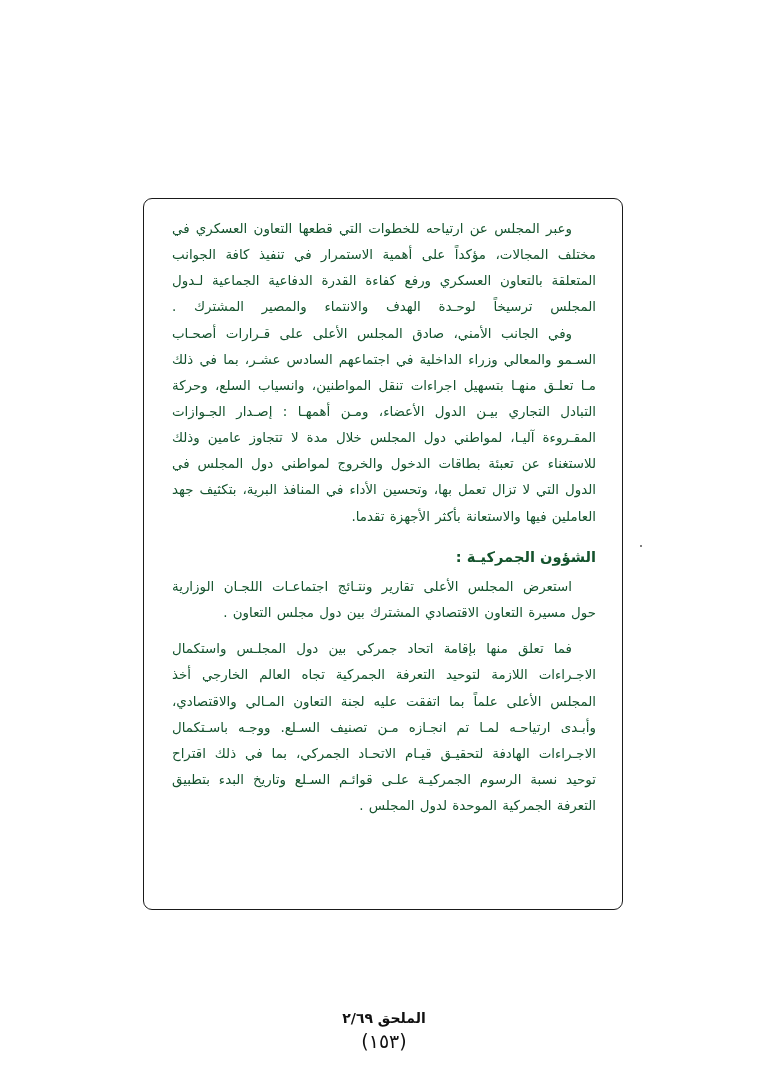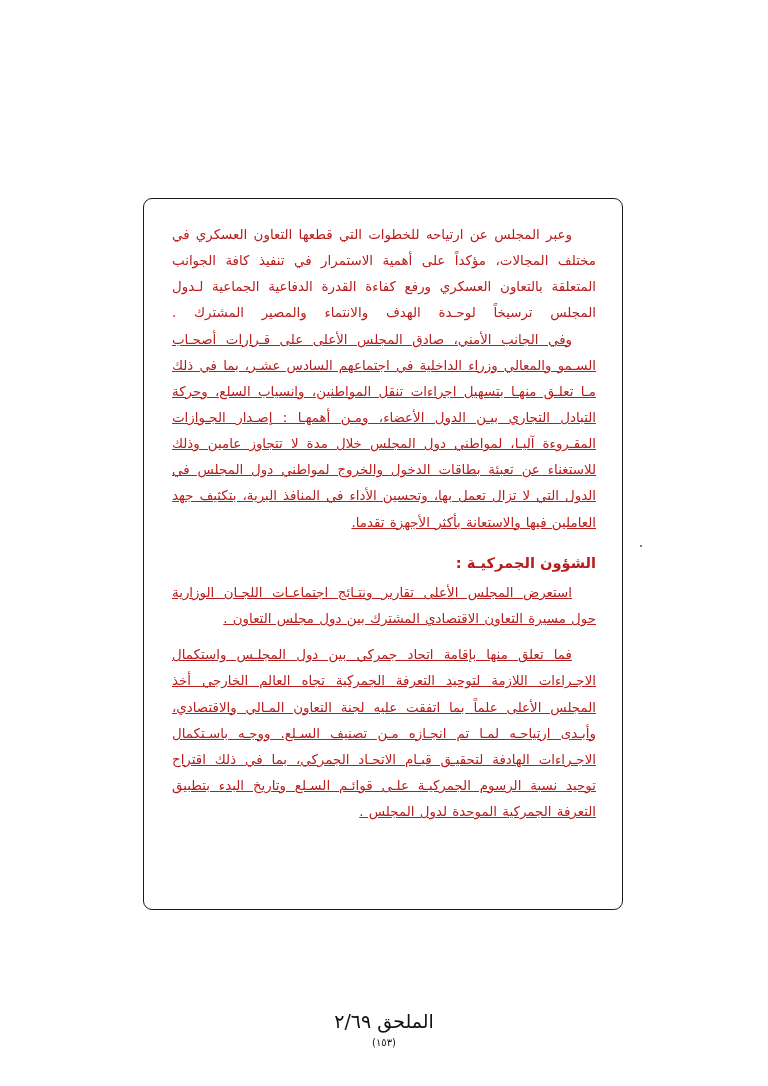"وعبر المجلس عن ارتياحه للخطوات" .doc-body { color: #b91c1c -> #14532d; top: 212px -> 206px }
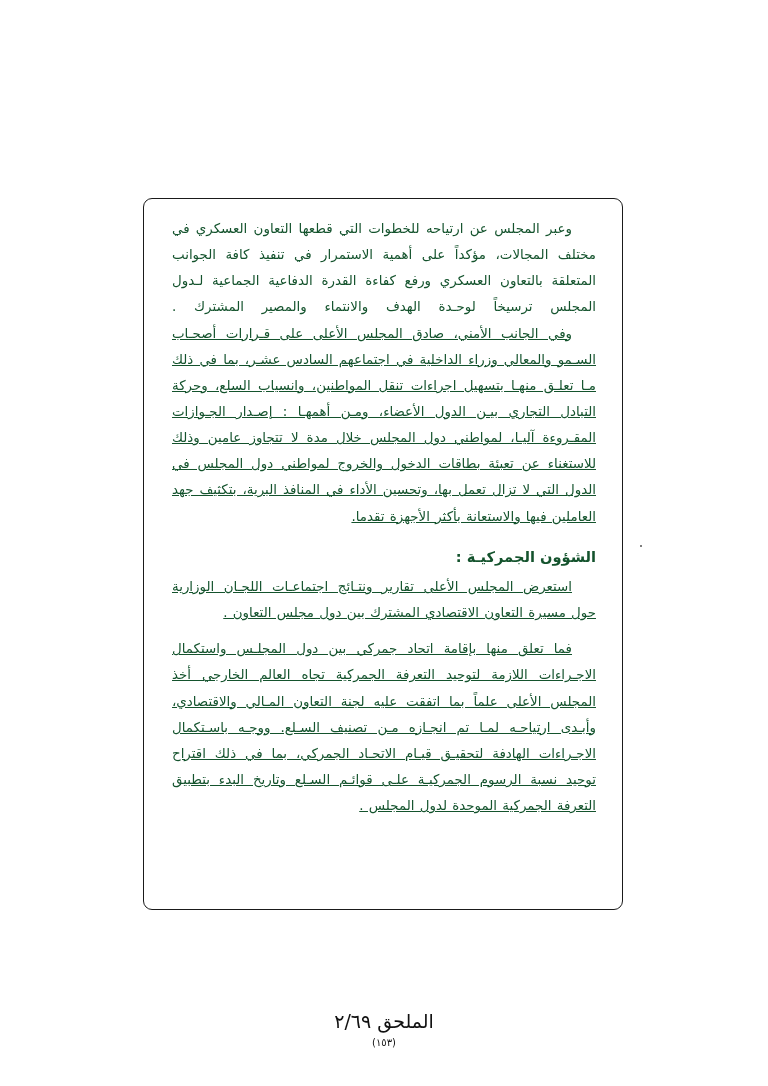"وفي الجانب الأمني، صادق المجلس" p.para.last-right { text-decoration: underline -> none }
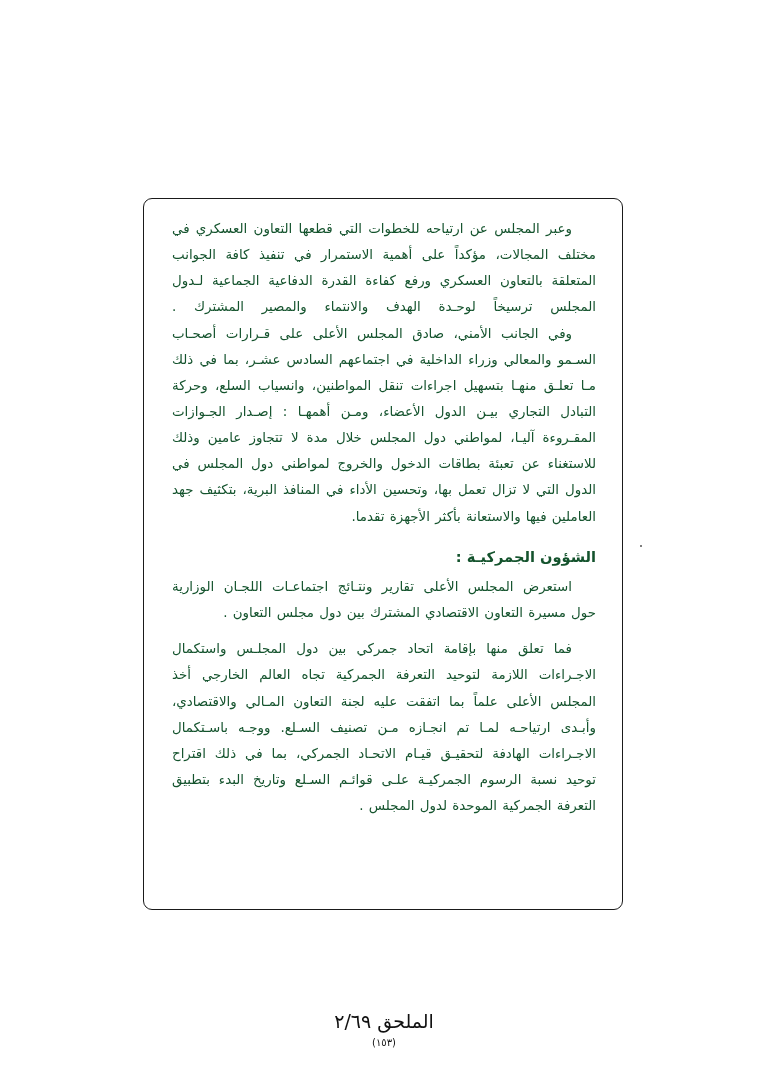"الملحق ٢/٦٩" .footer .line1 { font-size: 19px -> 14px; font-weight: normal -> bold }
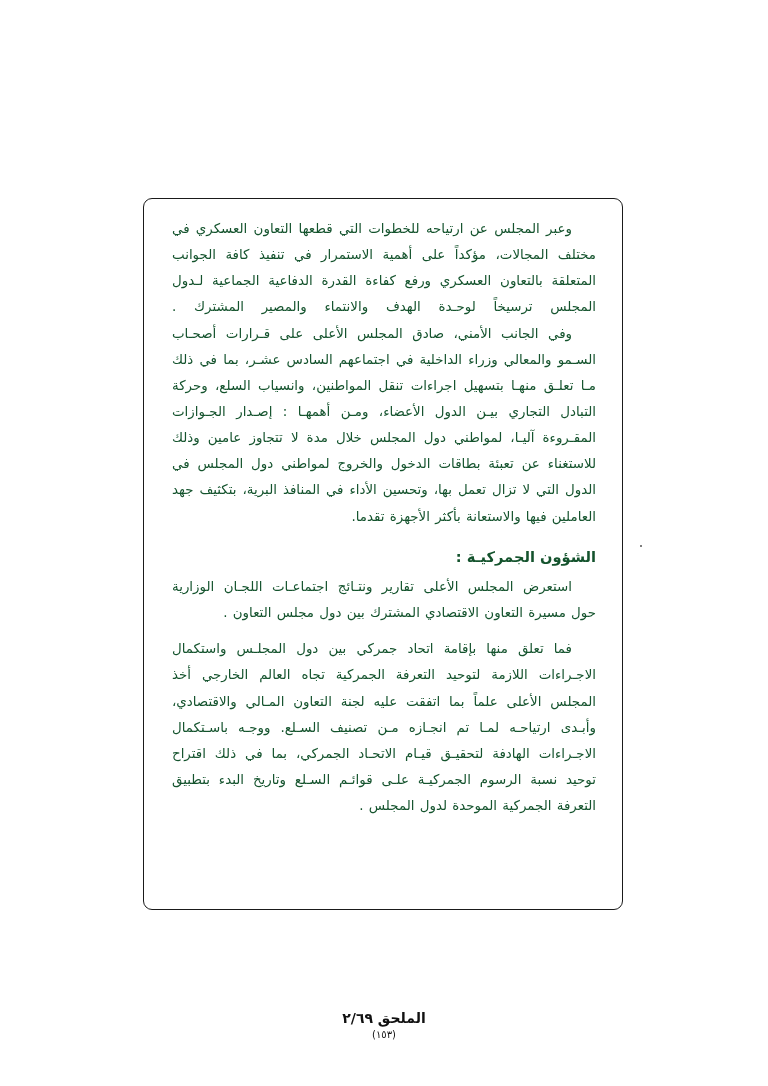"(١٥٣)" .footer .line2 { font-size: 10px -> 19px }
